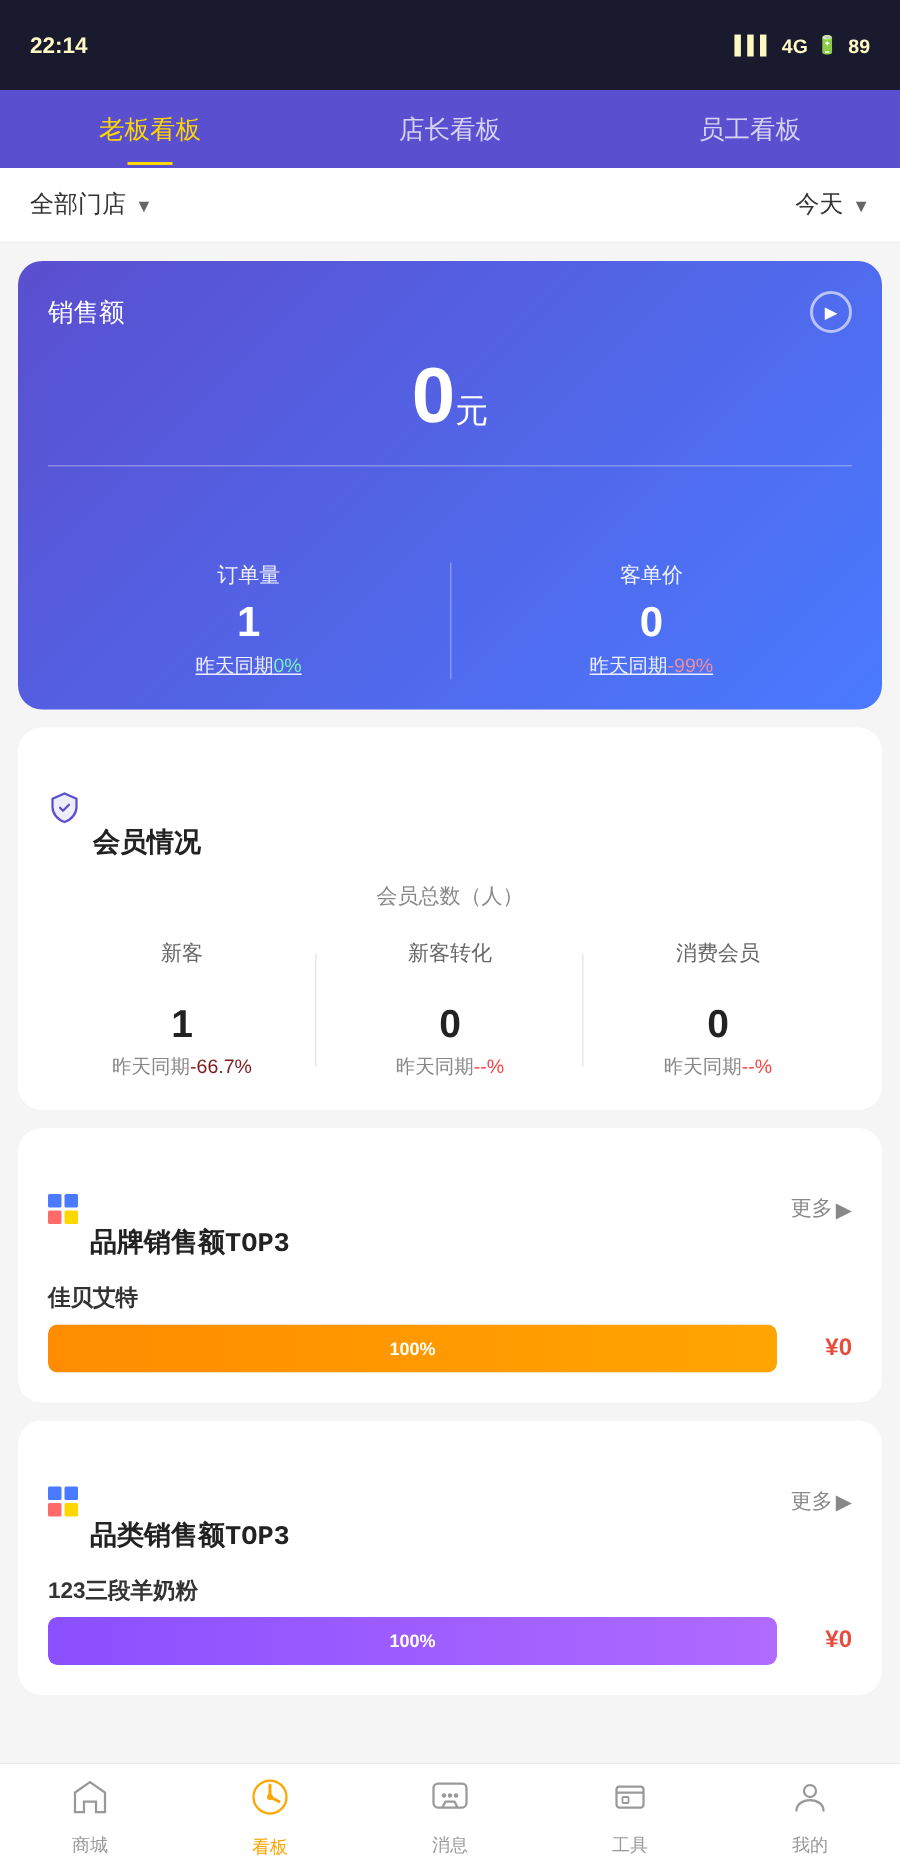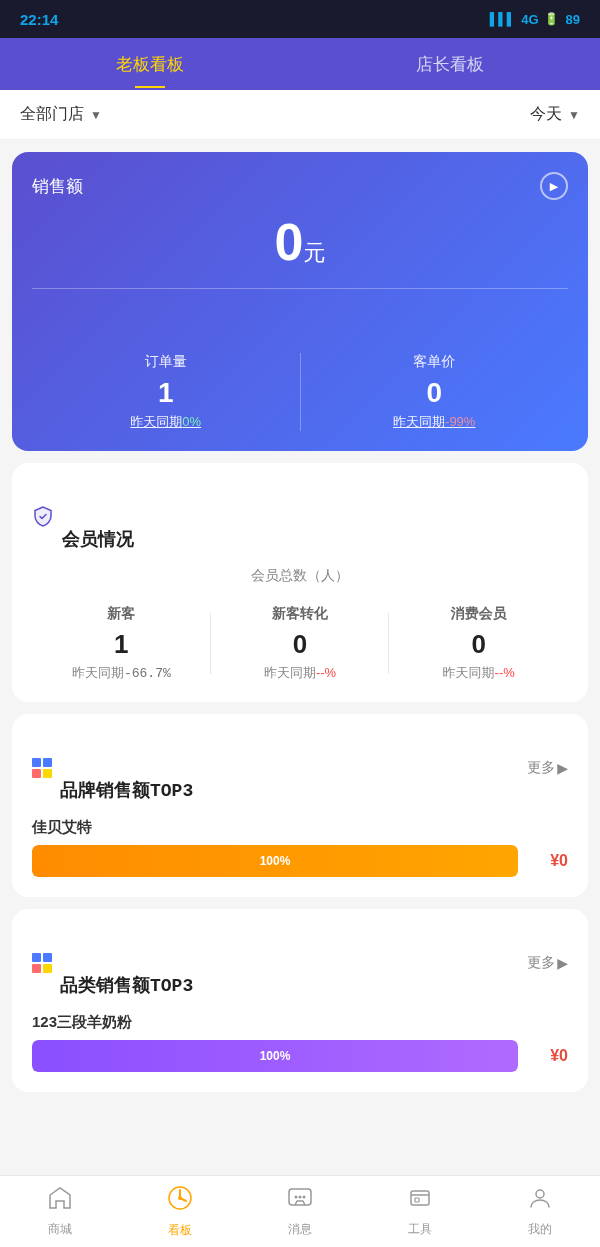"22:14" .status-bar { color: #0ea5e9 -> #fef9c3; height: 38px -> 60px }
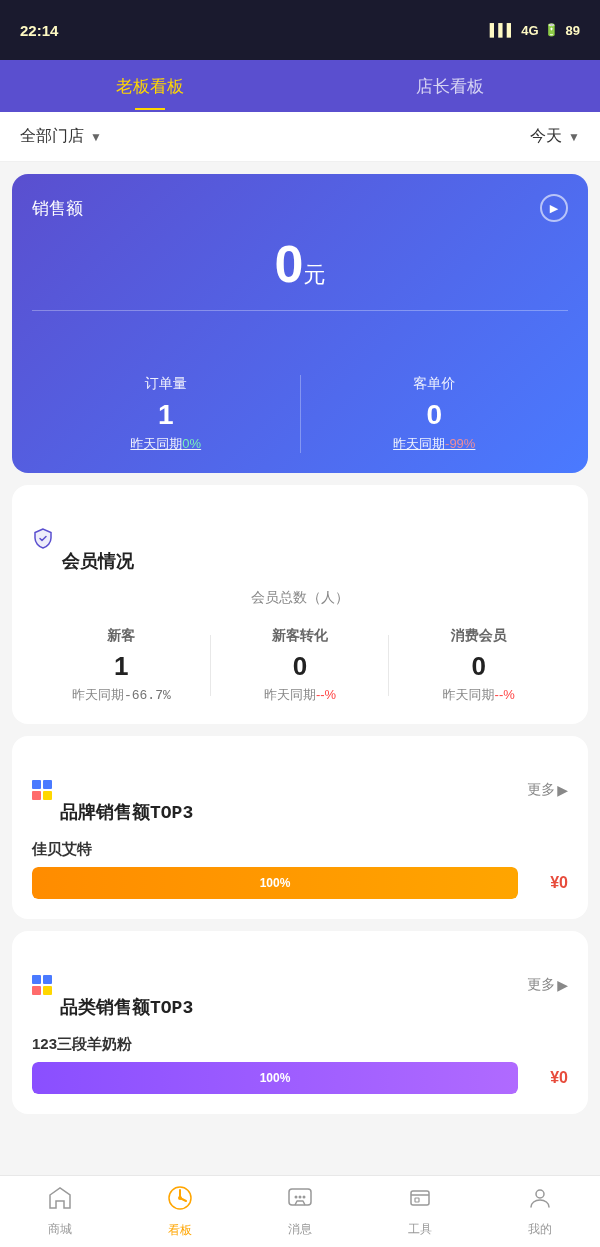"员工看板" div.nav-tab { html: none -> <div> <span>员工看板</span> </div> }
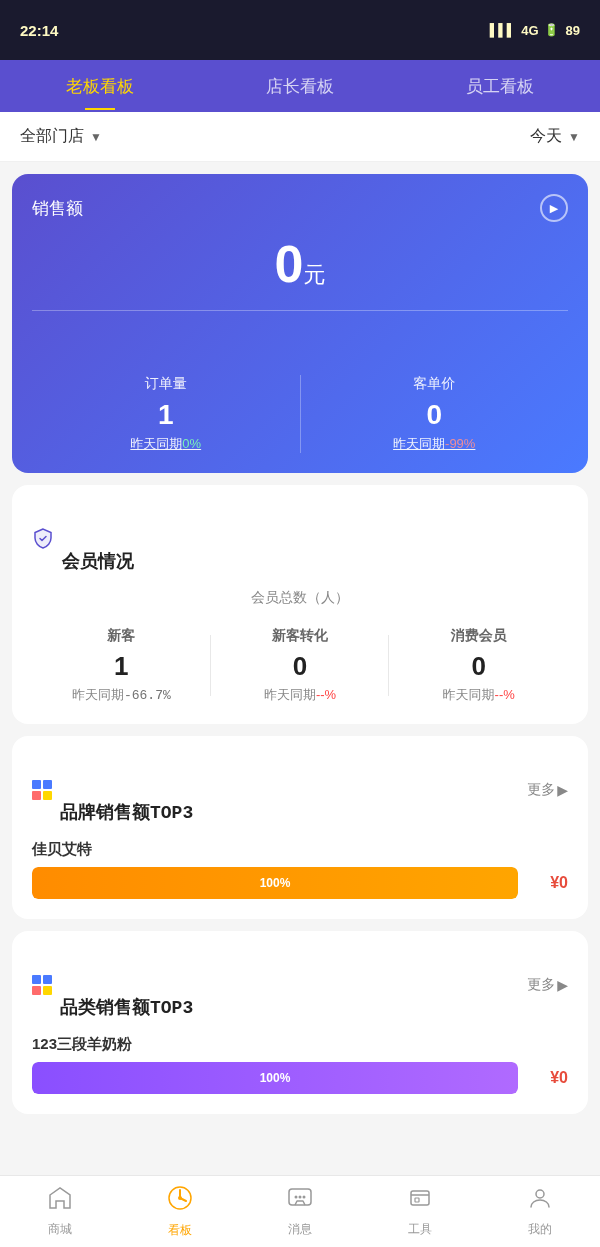"新客" .member-stat-label { font-weight: bold -> none; margin-bottom: 6px -> 22px }
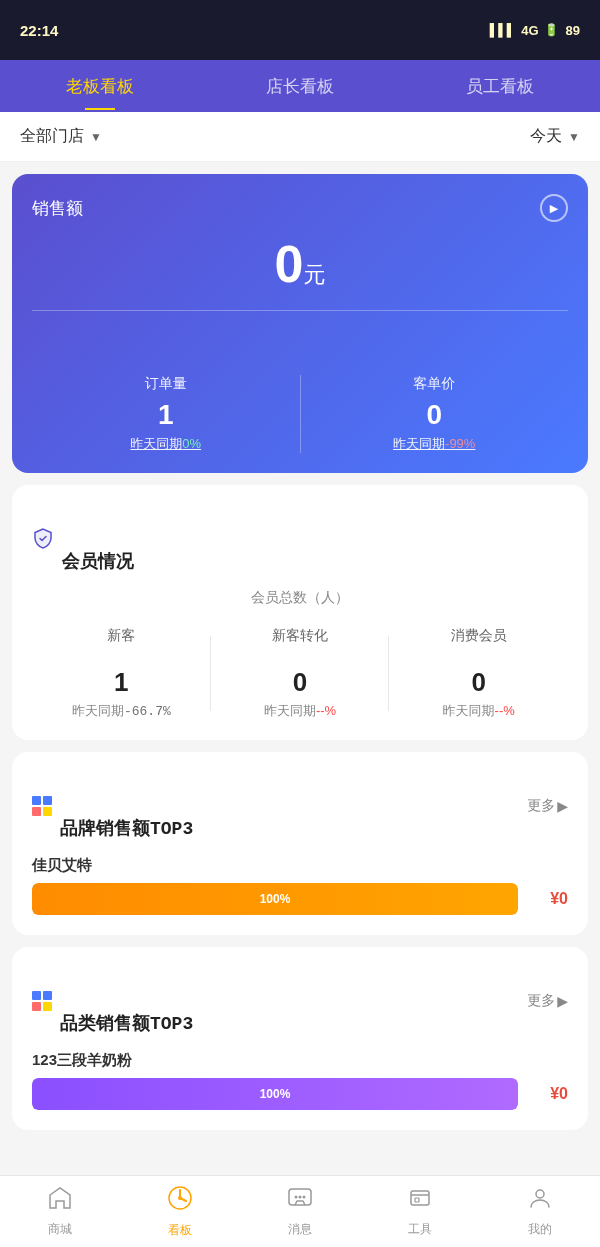"-66.7%" .pct-blue { color: #737373 -> #7f1d1d; font-family: Liberation Mono, monospace -> none }
